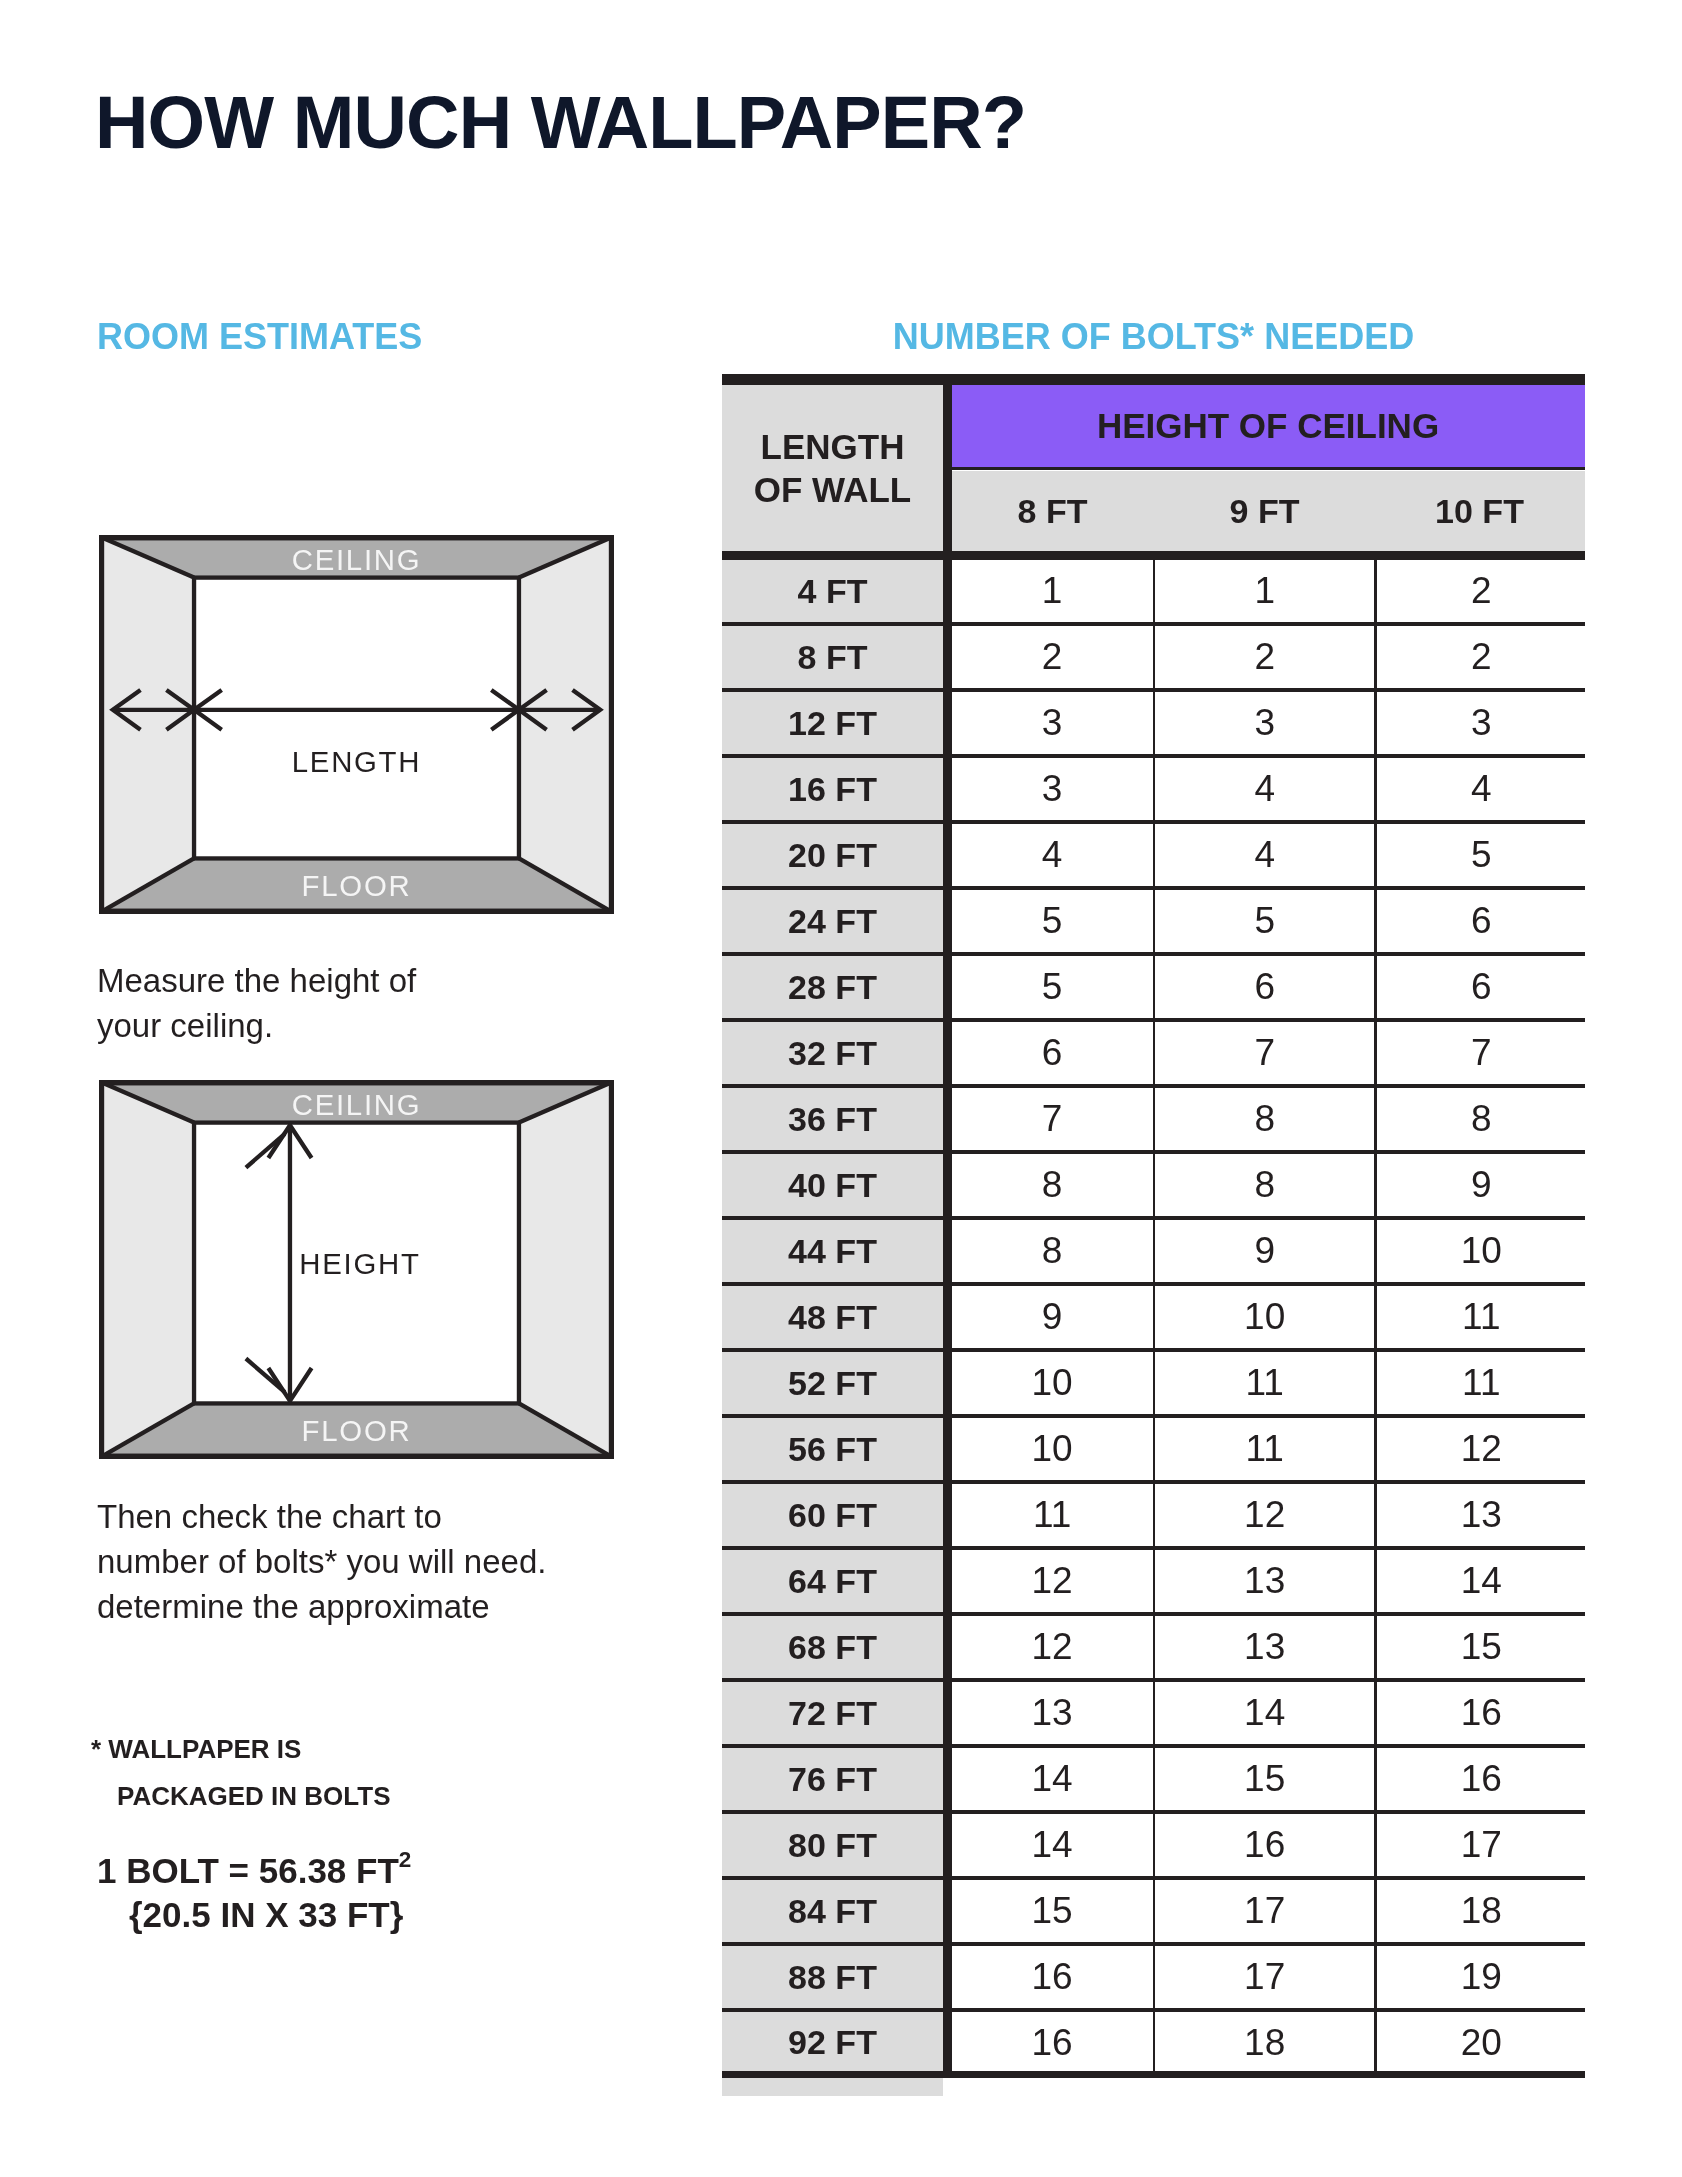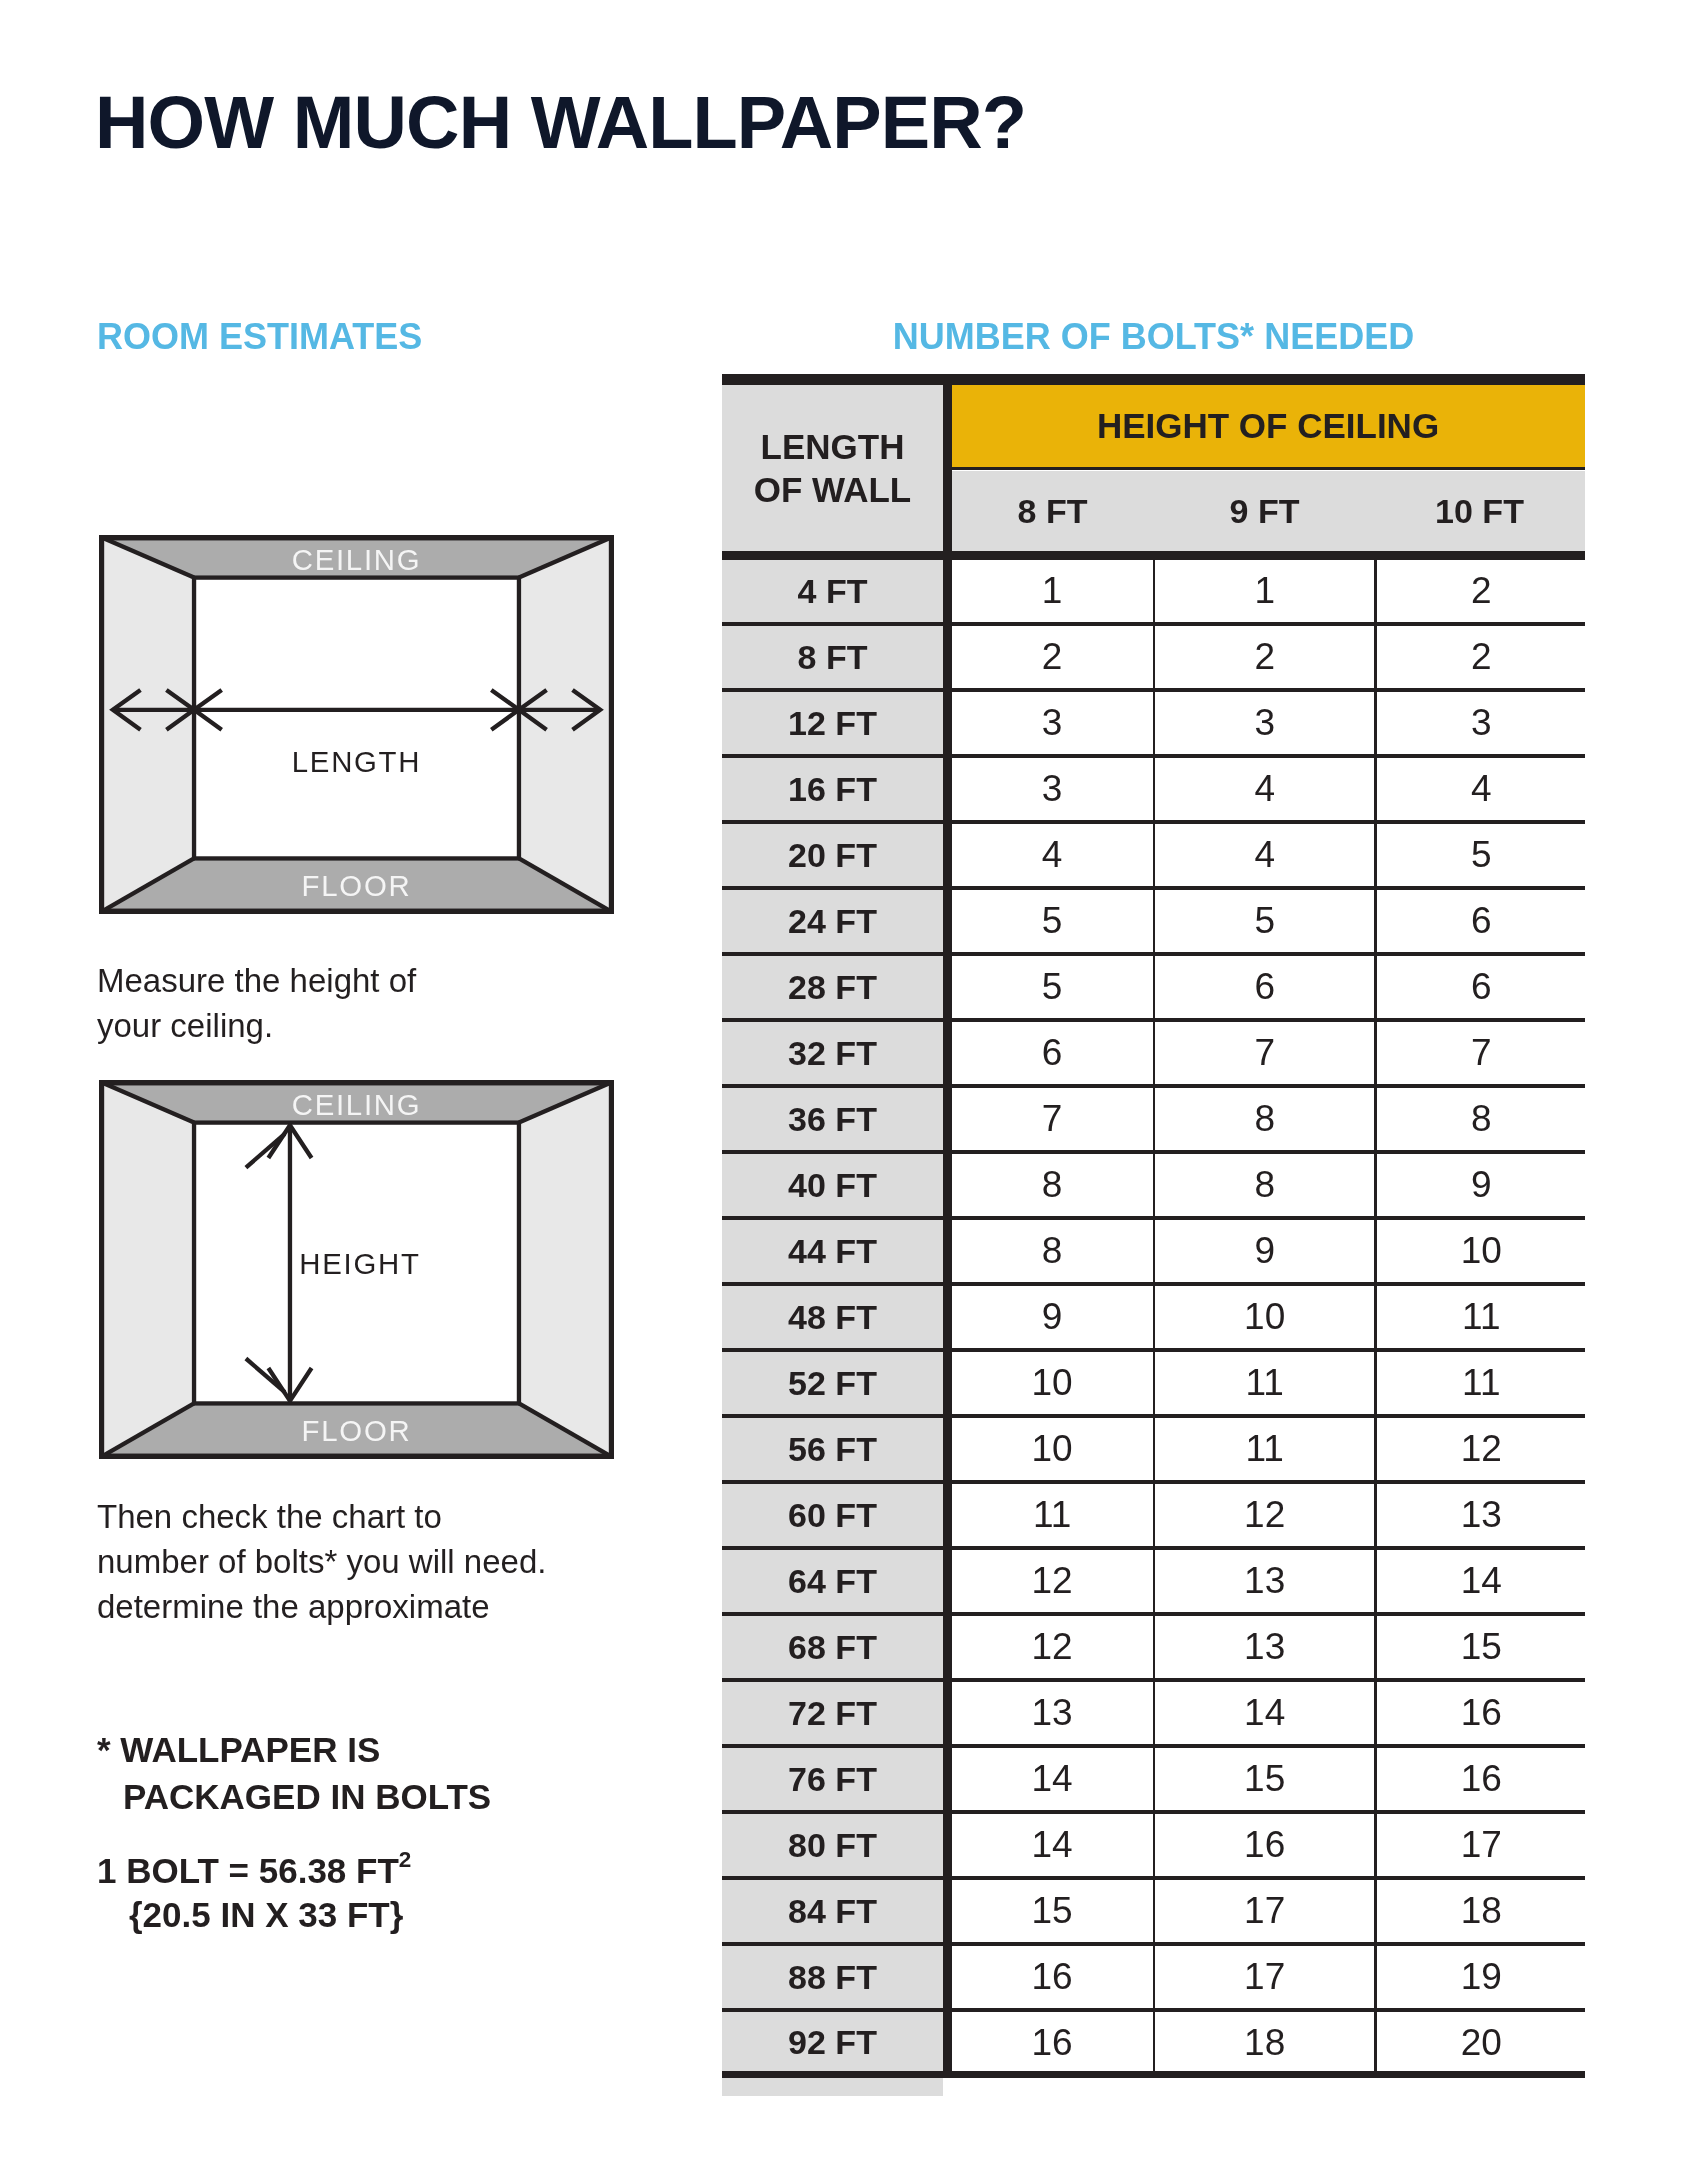"HEIGHT OF CEILING" .hcell-hoc { background: #eab308 -> #8b5cf6 }
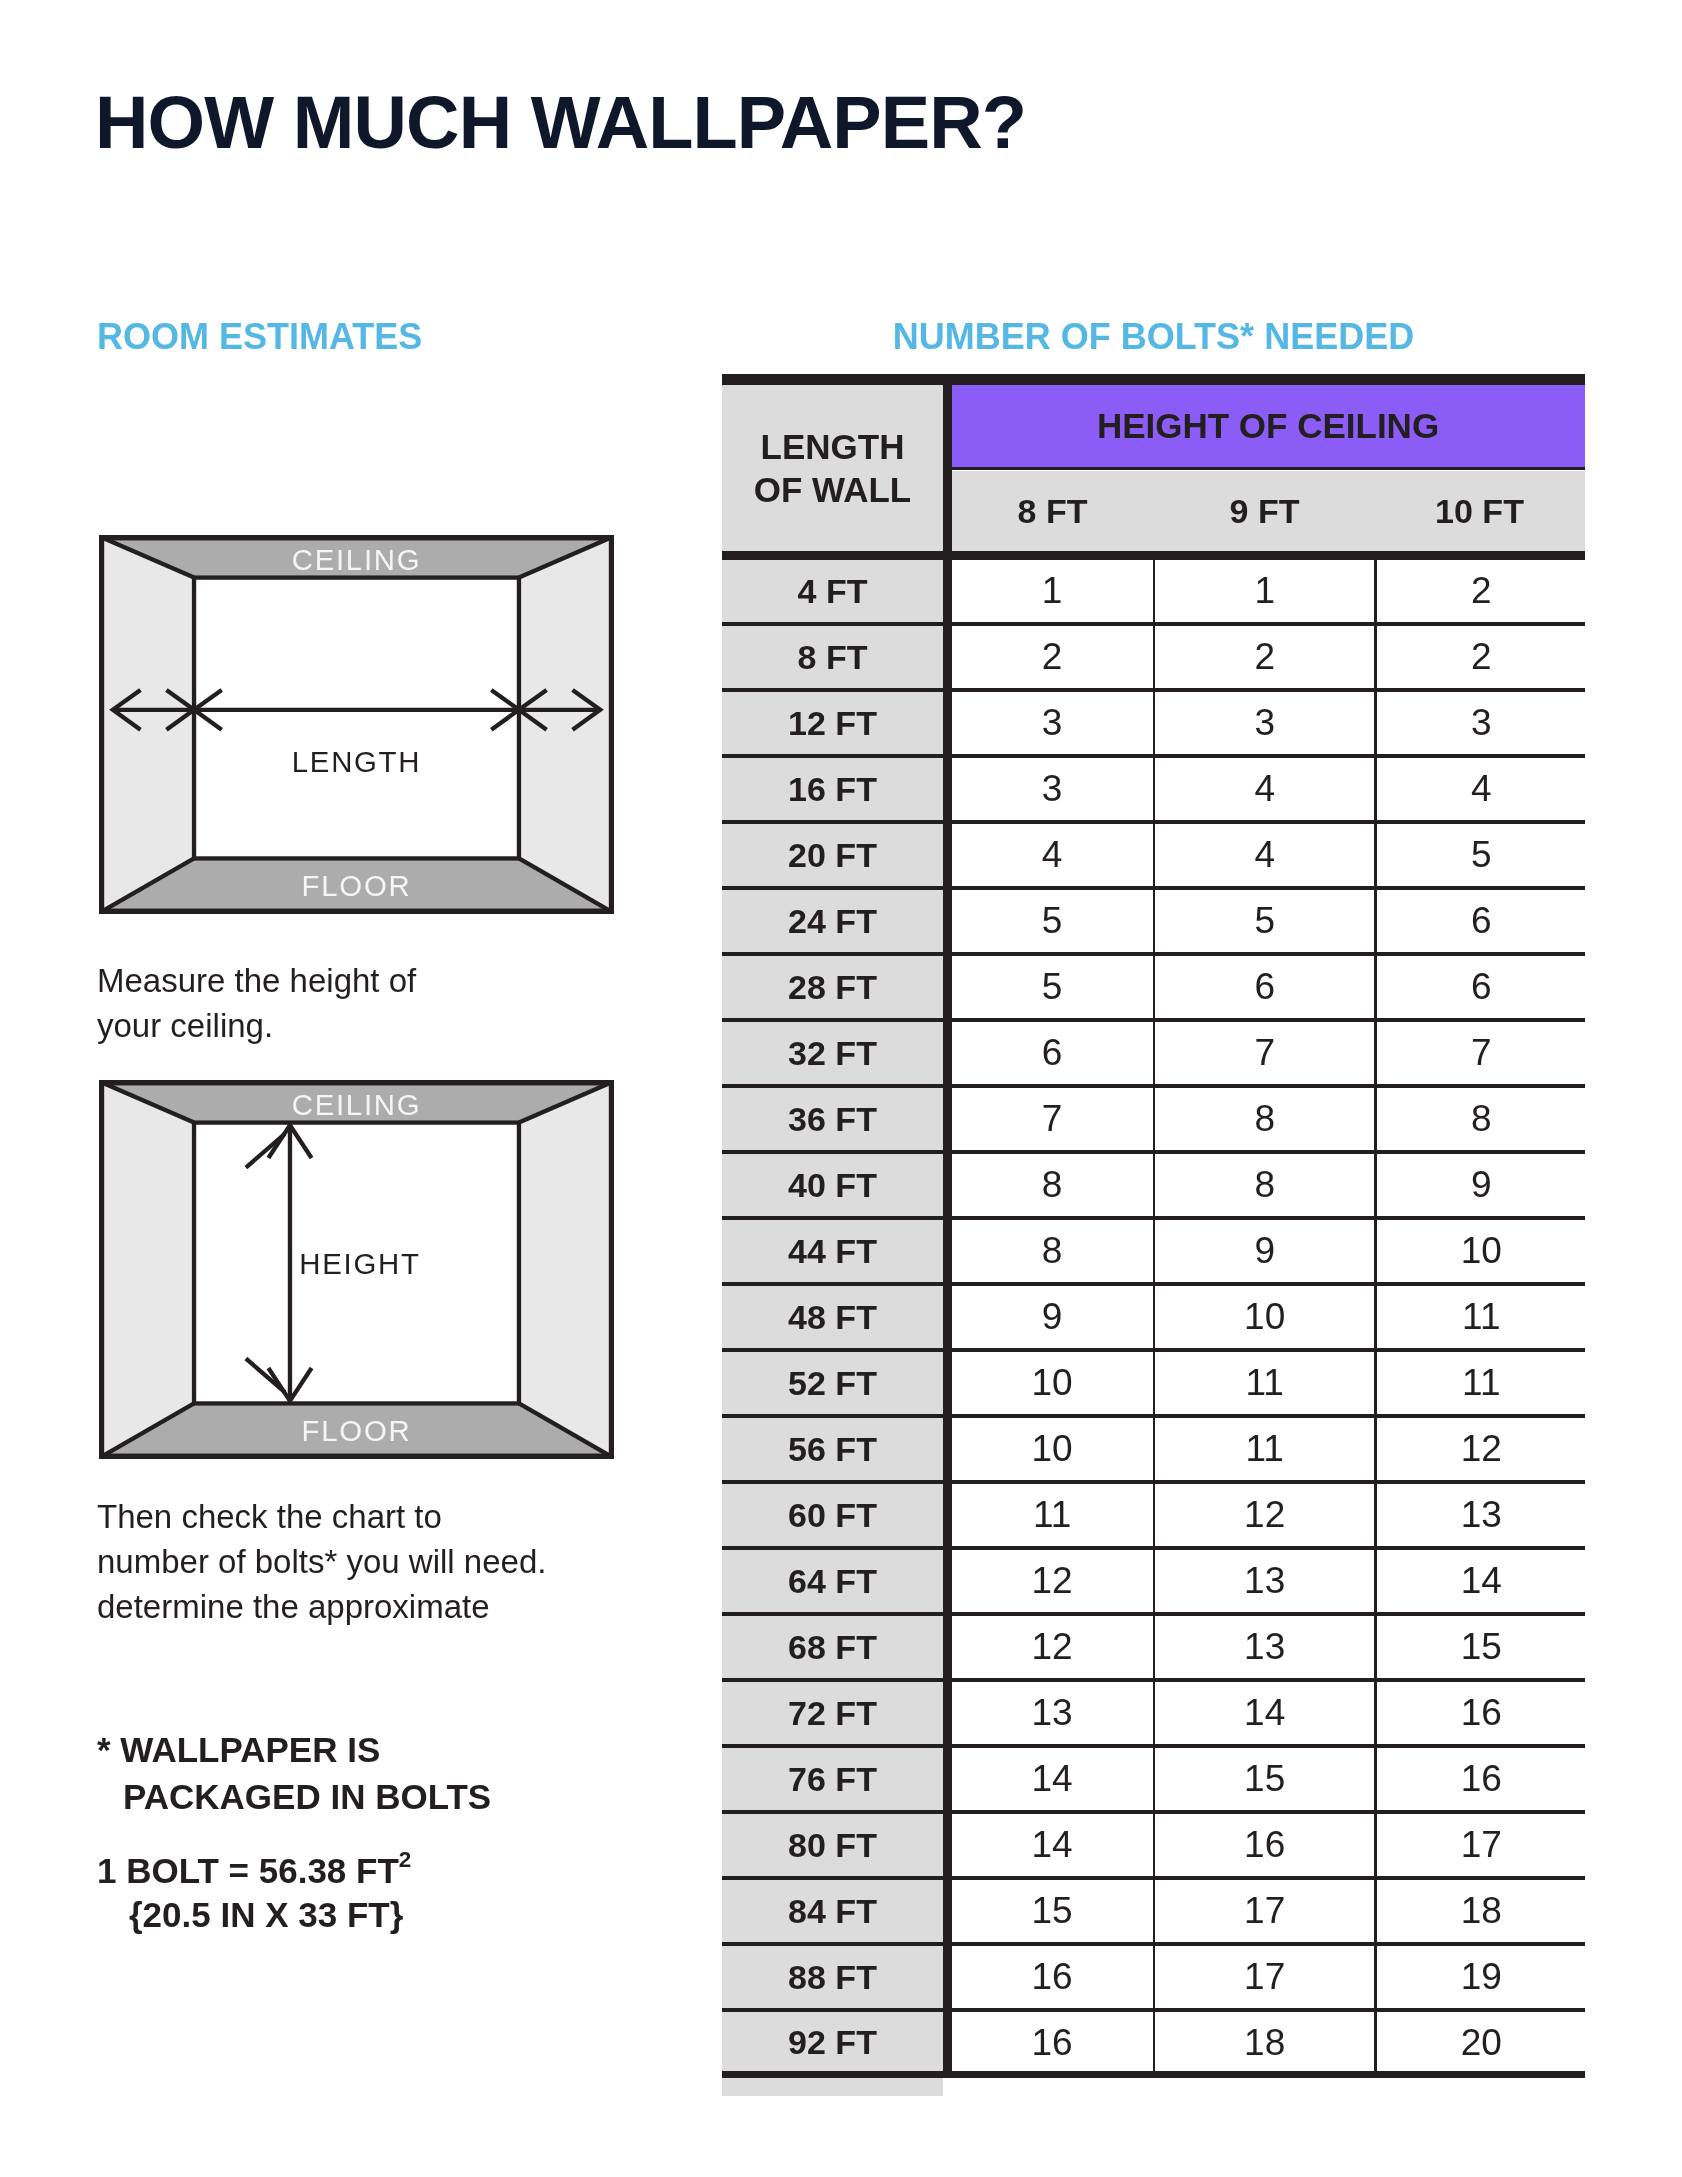"* WALLPAPER IS" .footnote { font-size: 35px -> 26px; left: 97px -> 91px }
